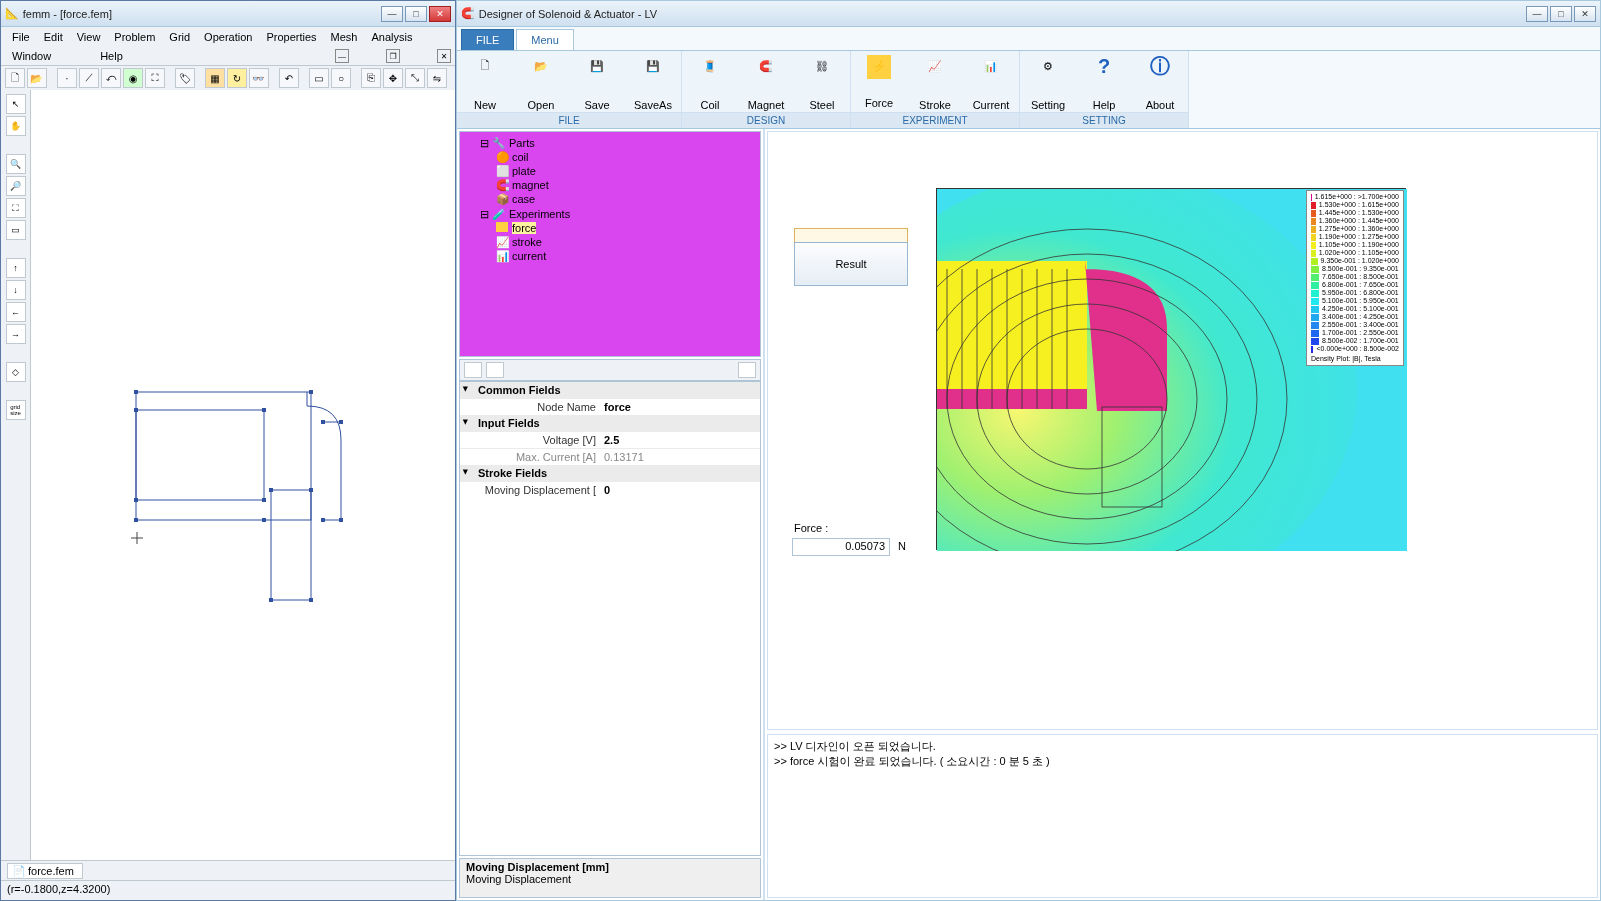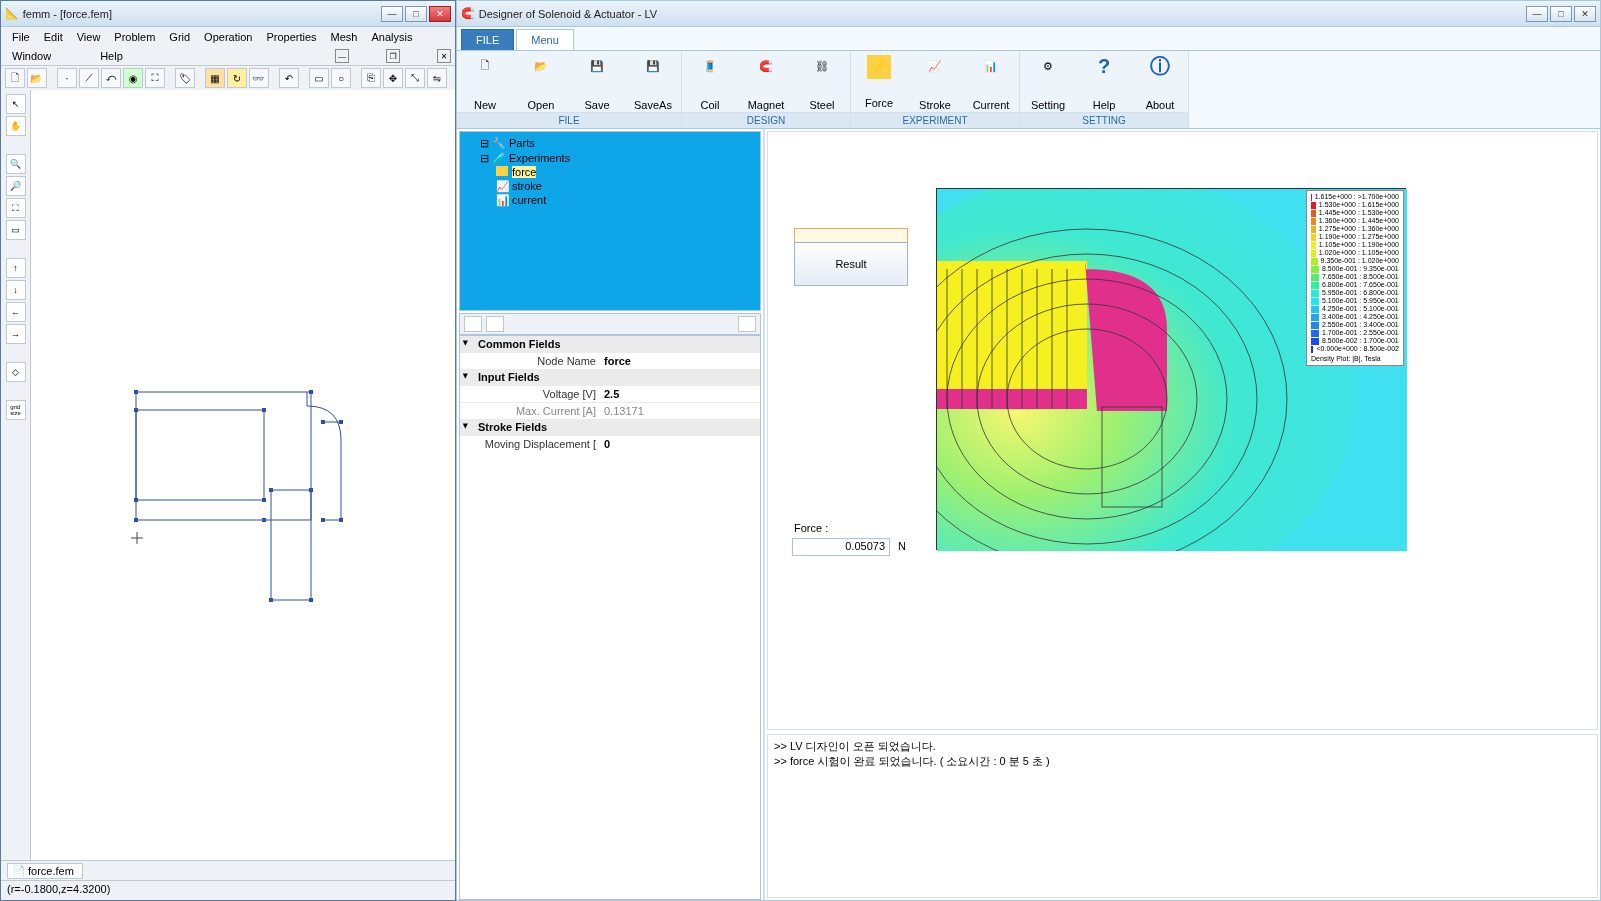"⊟ 🔧 Parts" .tree-panel { background: #0ea5e9 -> #d946ef; height: 180px -> 226px }
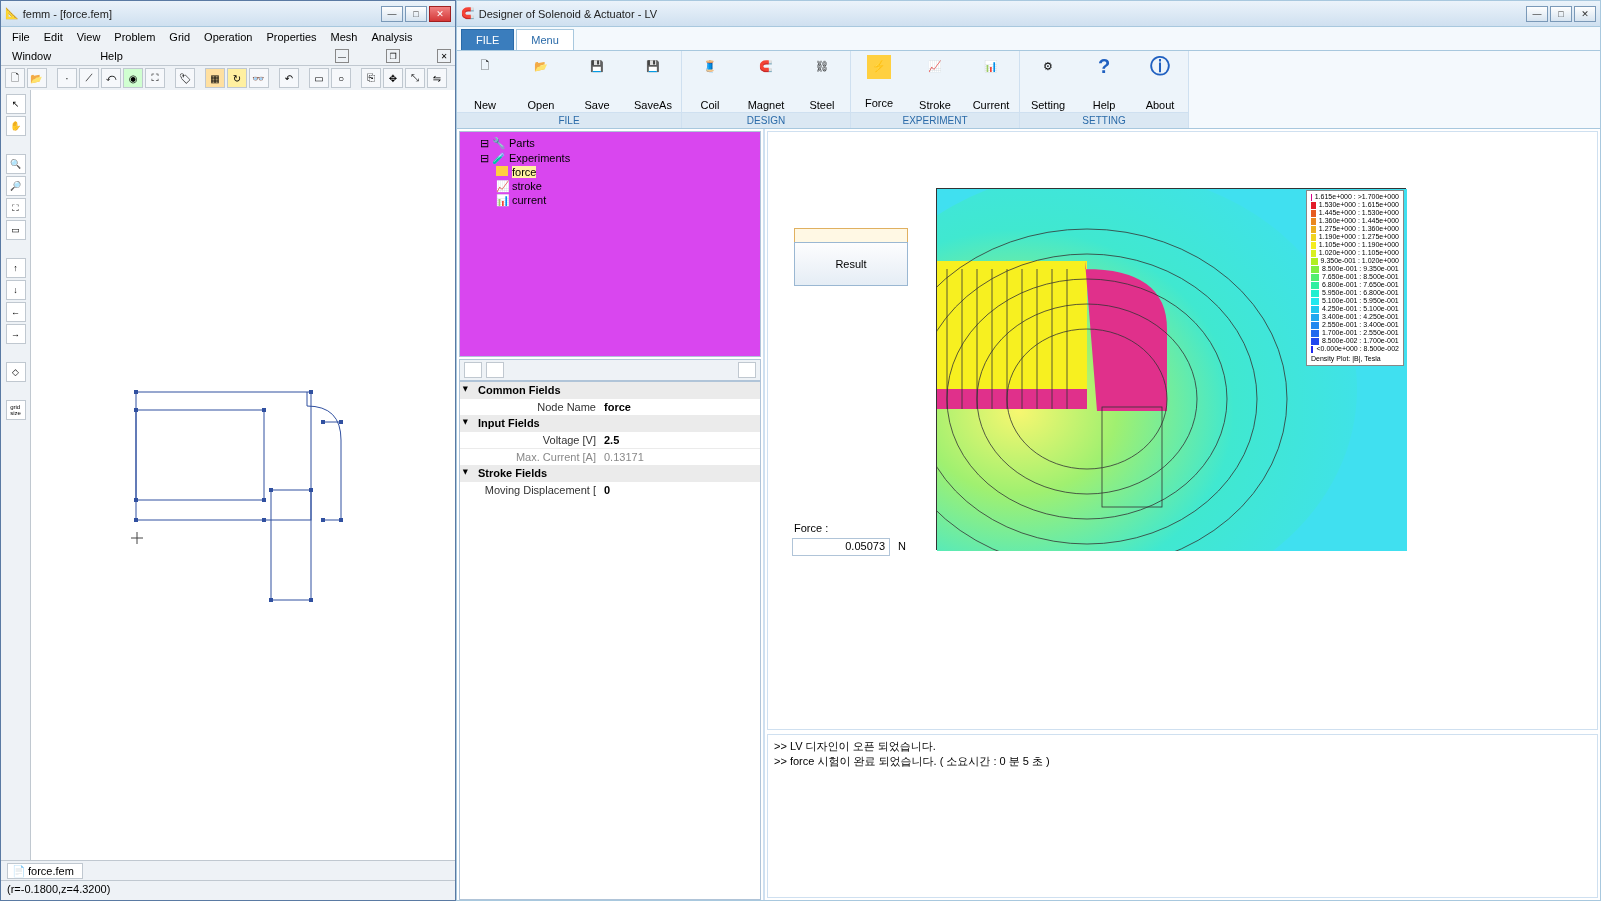"🟠 coil" ul { html: none -> <ul> <li><span>🟠</span><span>coil</span></li> <li><span>⬜</span><span>plate</span></li> <li><span>🧲</span><span>magnet</span></li> <li><span>📦</span><span>case</span></li> </ul> }
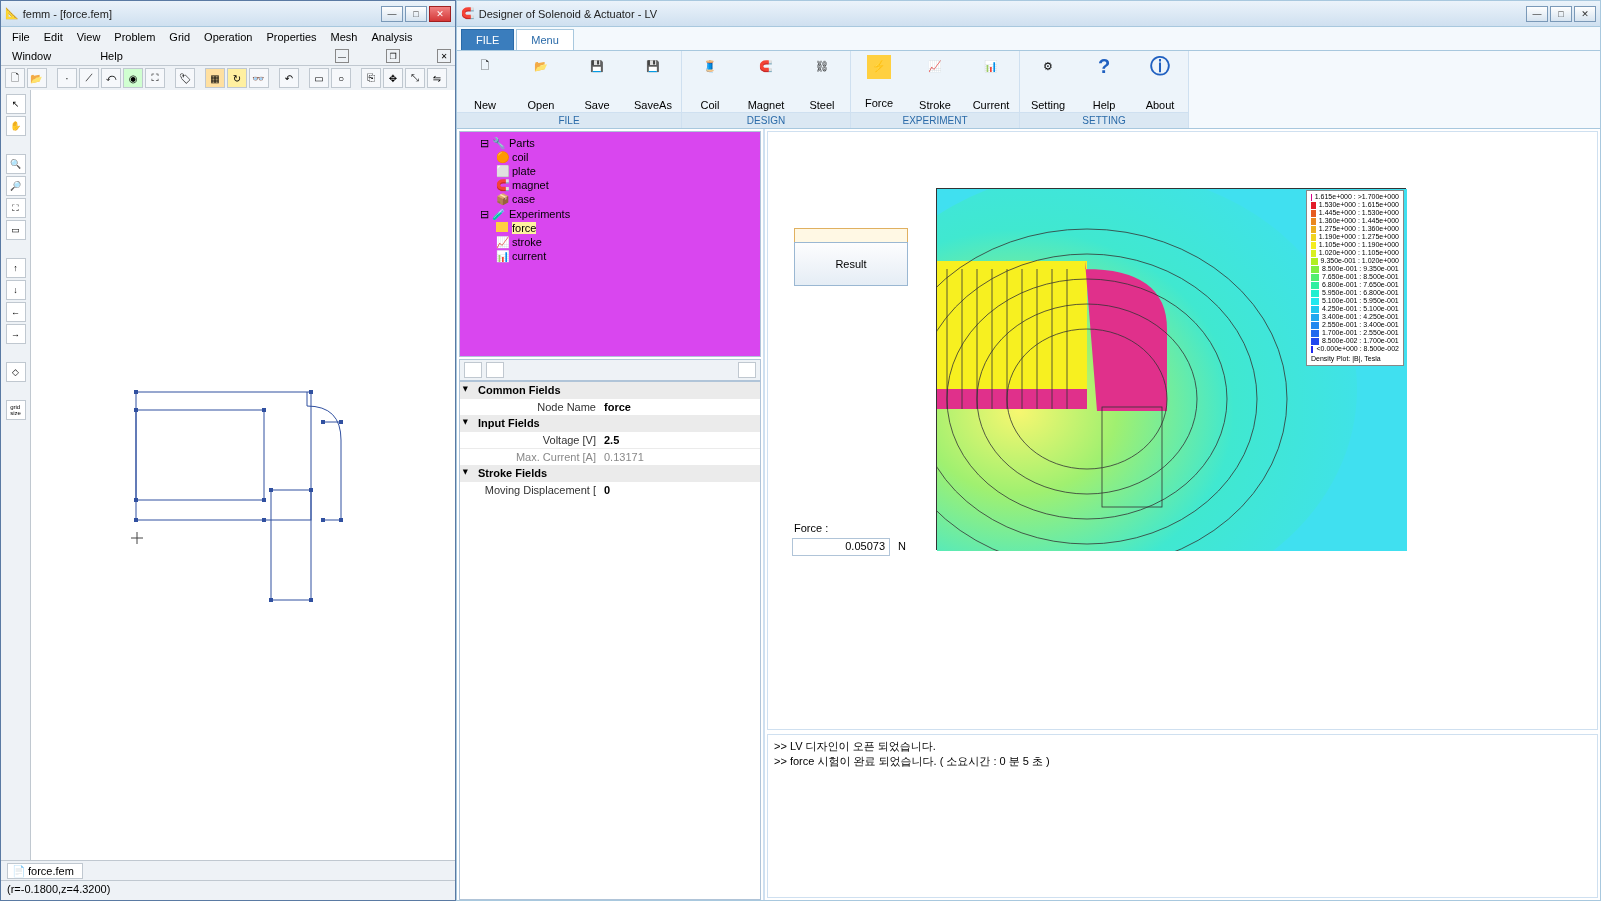"Moving Displacement [mm]" div.prop-desc { html: none -> <div> <div>Moving Displacement [mm]</div> <div>Moving Displacement</div> </div> }
